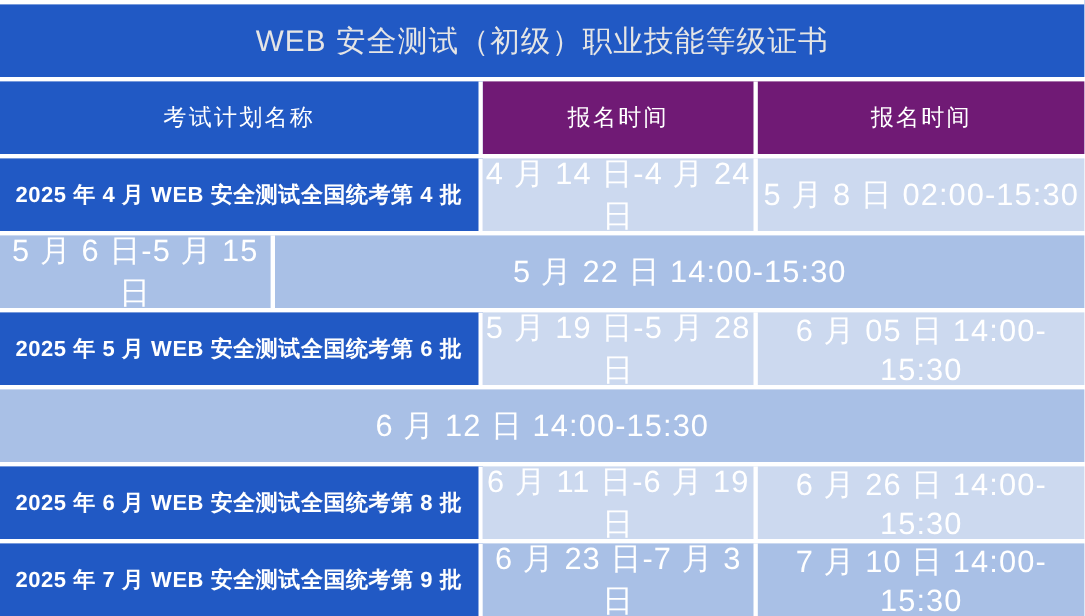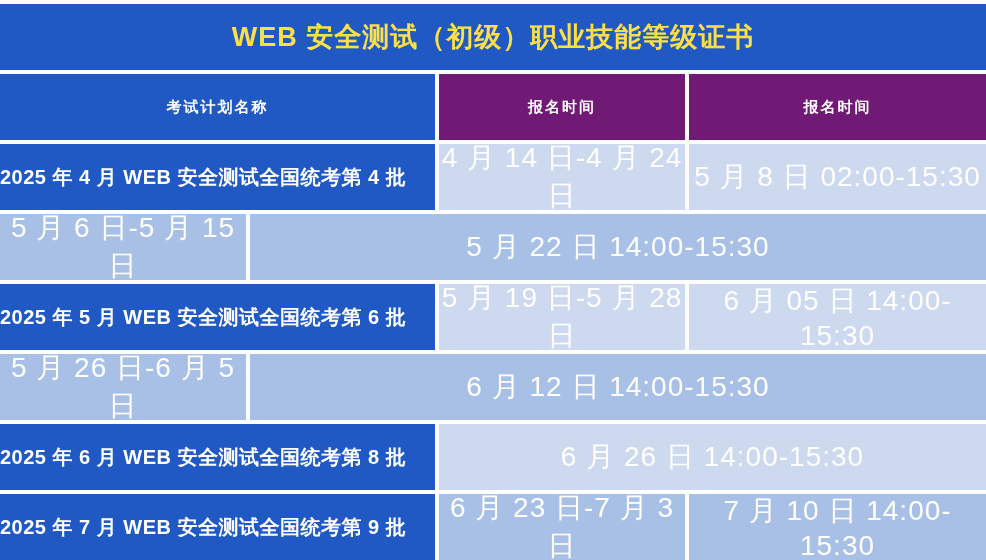"WEB 安全测试（初级）职业技能等级证书" .title-text { color: #fde047 -> #e5e5e5; font-weight: bold -> normal }
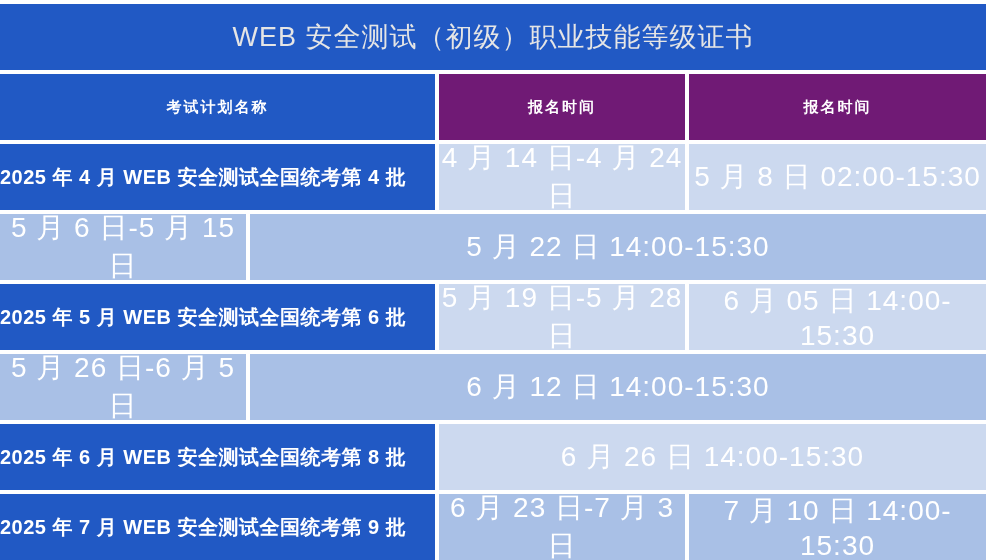"考试计划名称" .header-row .cell { font-size: 15px -> 21px; font-weight: bold -> normal }
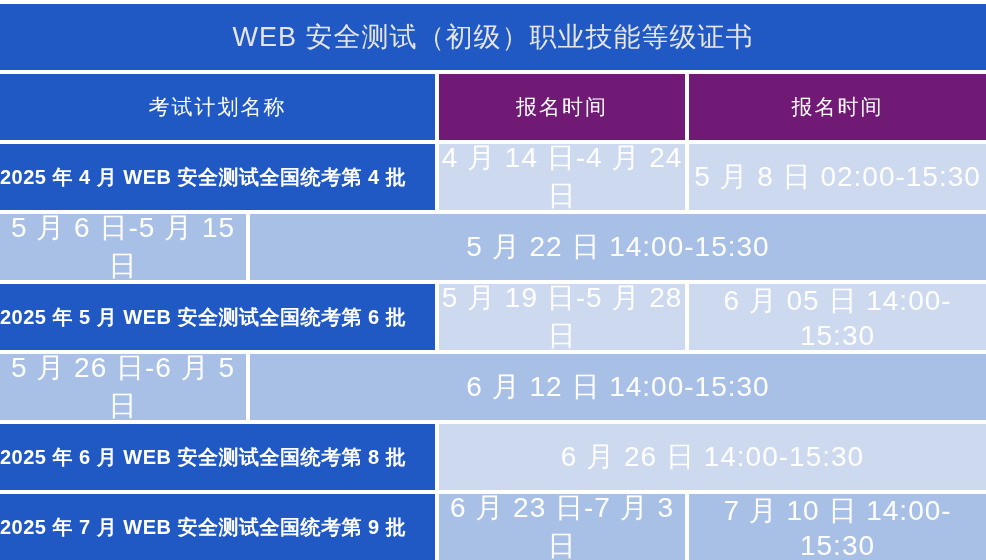"2025 年 4 月 WEB" .data-row .col-name { padding-left: none -> 14px }
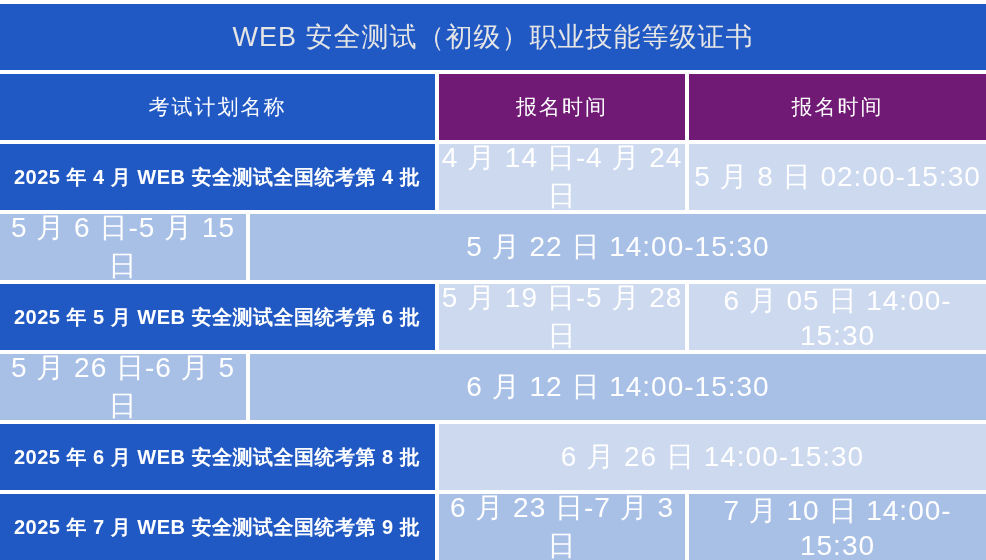"5 月 26 日-6 月" div.cell { html: <div>5 月 26 日-6 月 5 日</div> -> none }
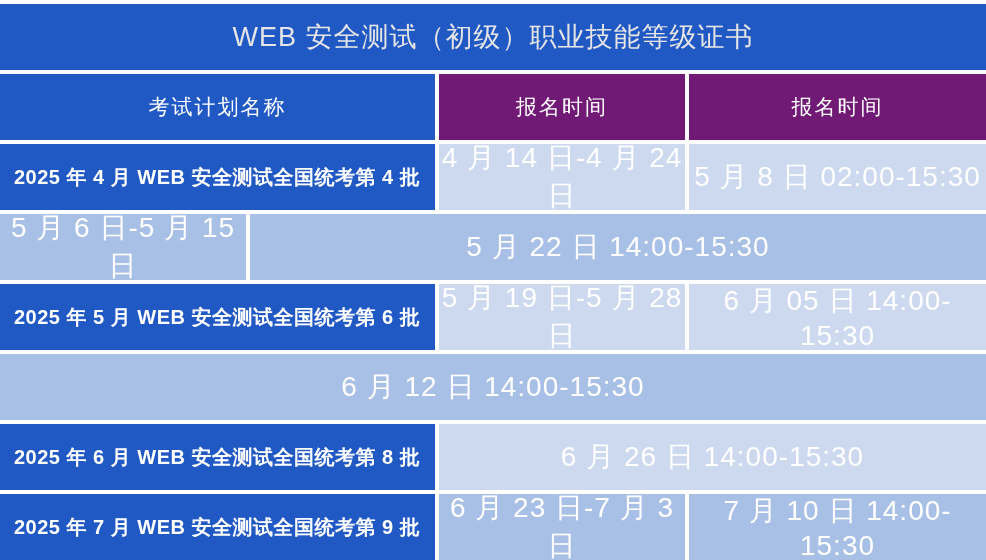"6 月 11 日-6 月" div.cell { html: none -> <div>6 月 11 日-6 月 19 日</div> }
